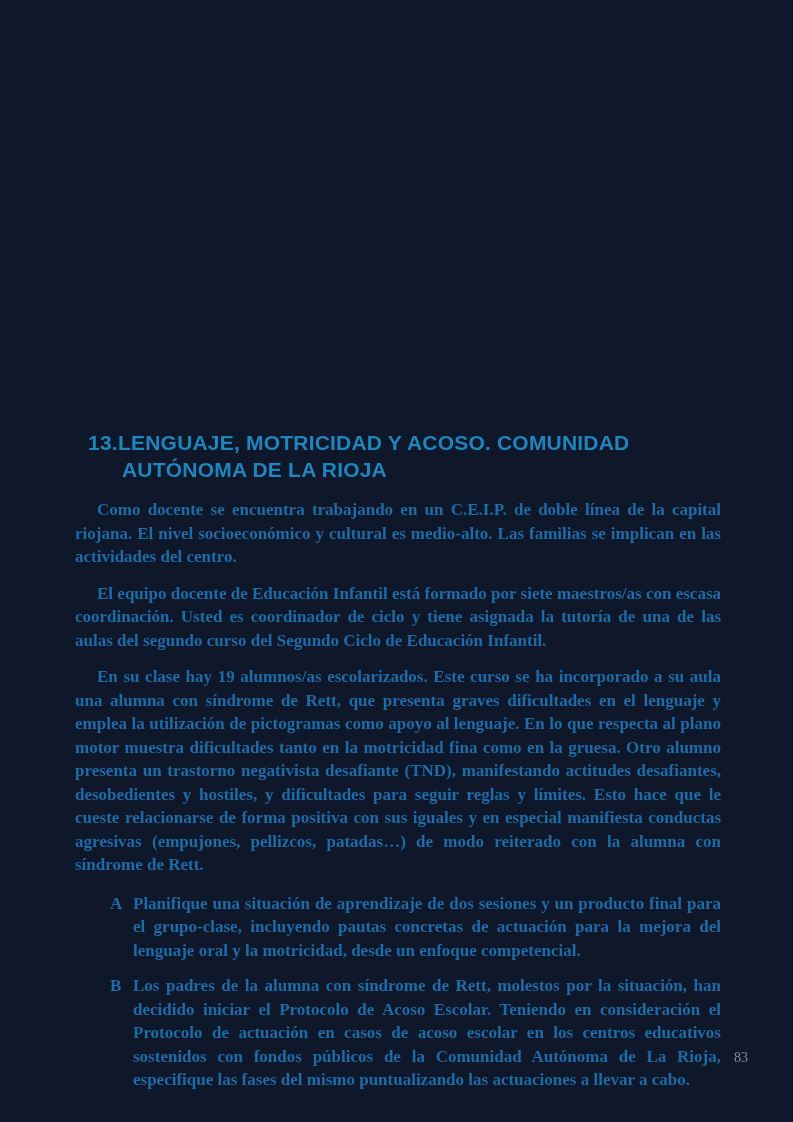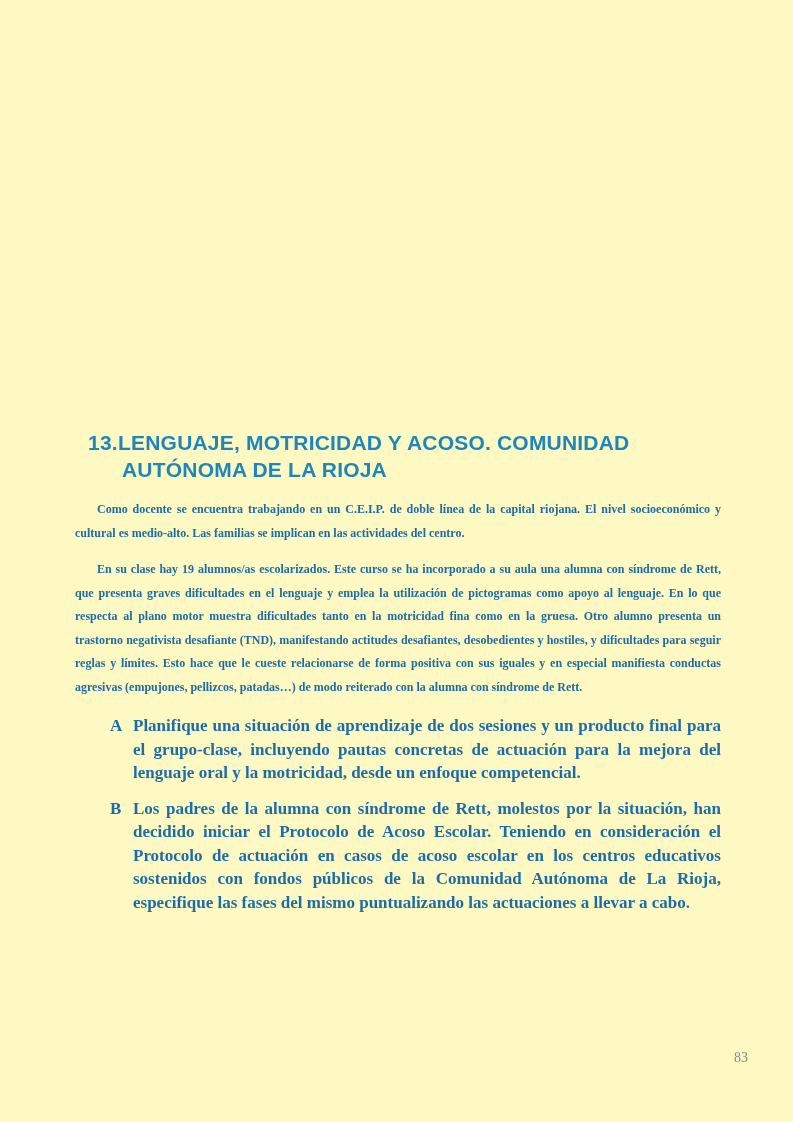"13.LENGUAJE, MOTRICIDAD Y ACOSO." .page { background: #fef9c3 -> #0f172a }
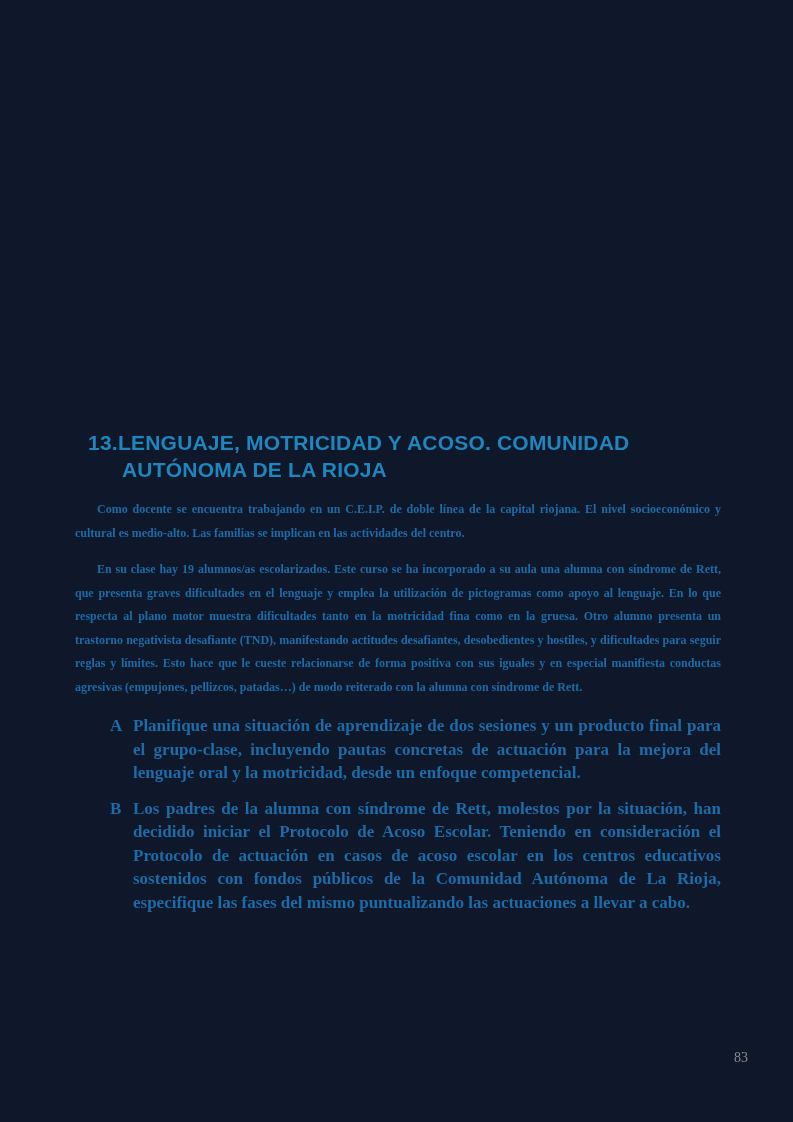"Como docente se encuentra trabajando" .body-paragraph { font-size: 12px -> 17px }
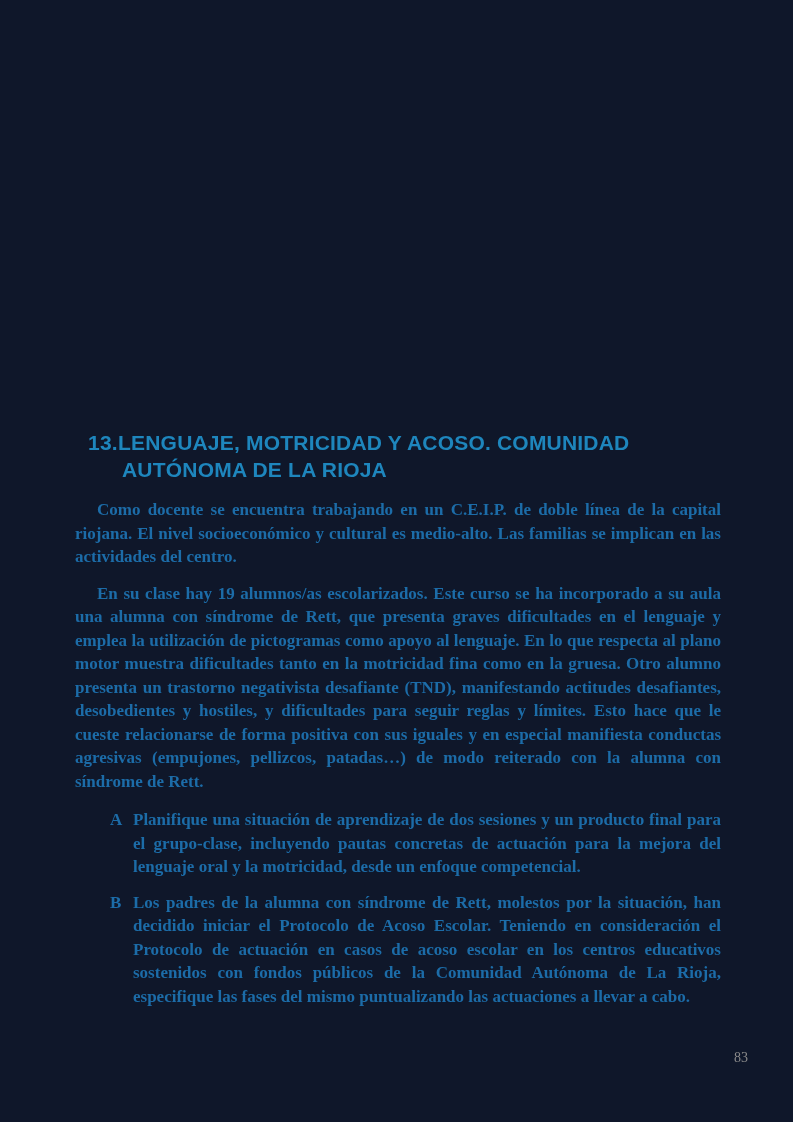"El equipo docente de Educación" p.body-paragraph { html: none -> <p>El equipo docente de Educación Infantil está formado por siete maestros/as con escasa coordinación. Usted es coordinador de ciclo y tiene asignada la tutoría de una de las aulas del segundo curso del Segundo Ciclo de Educación Infantil.</p> }
